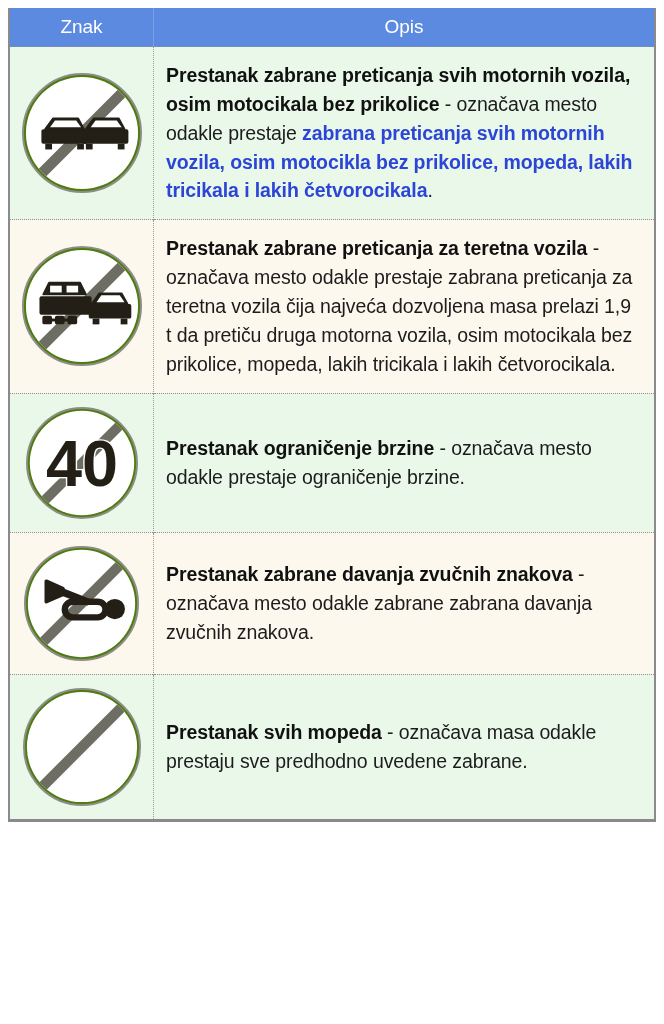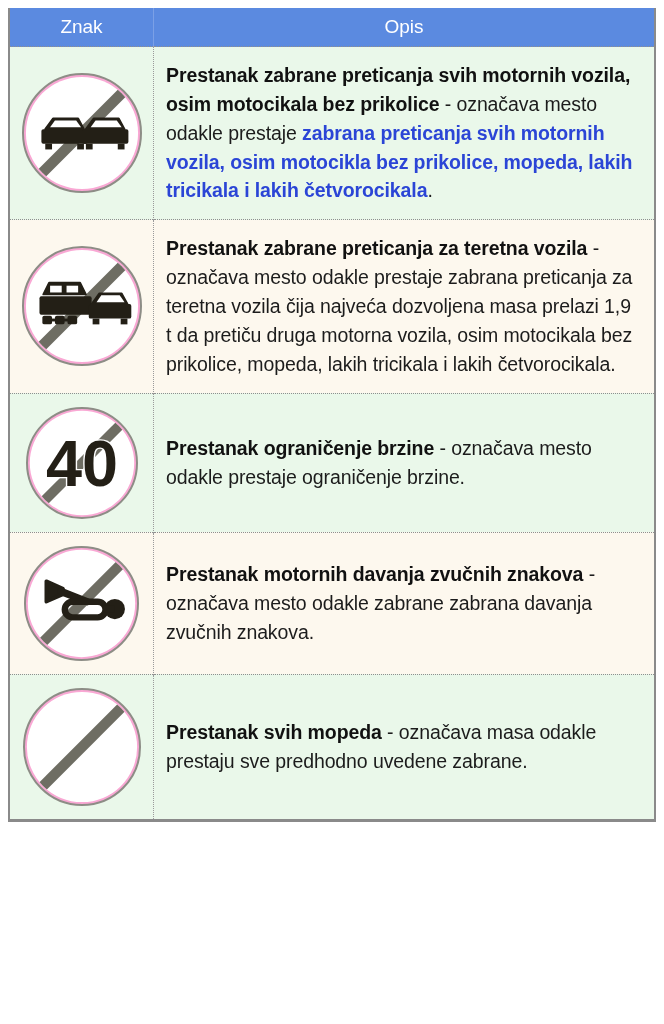"40" .sign { background: #f9a8d4 -> #4d7c0f }
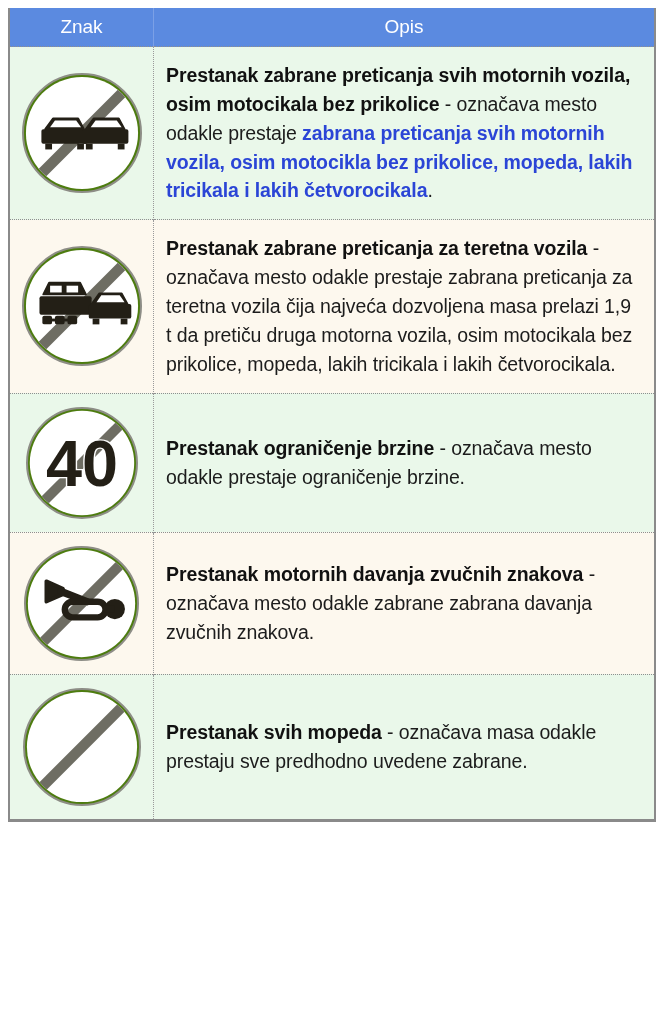"Prestanak motornih davanja zvučnih" b { text: motornih -> zabrane }
